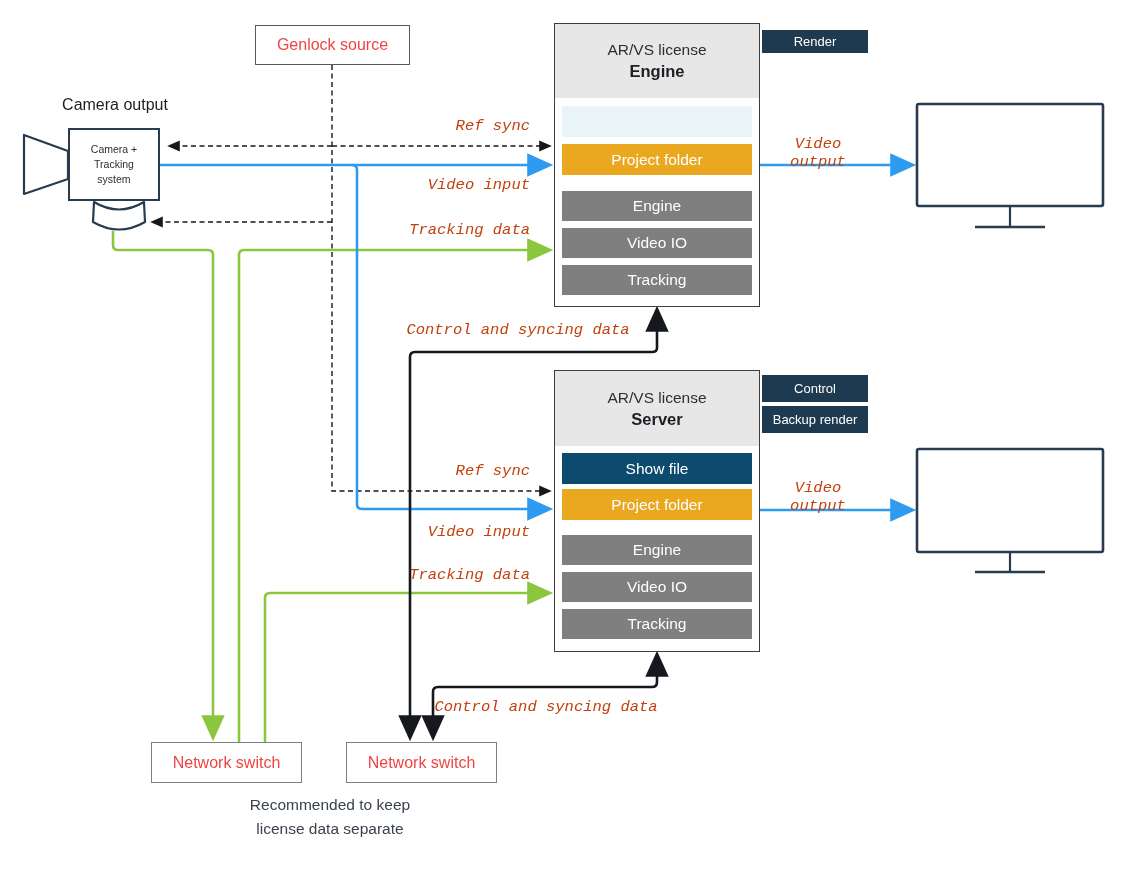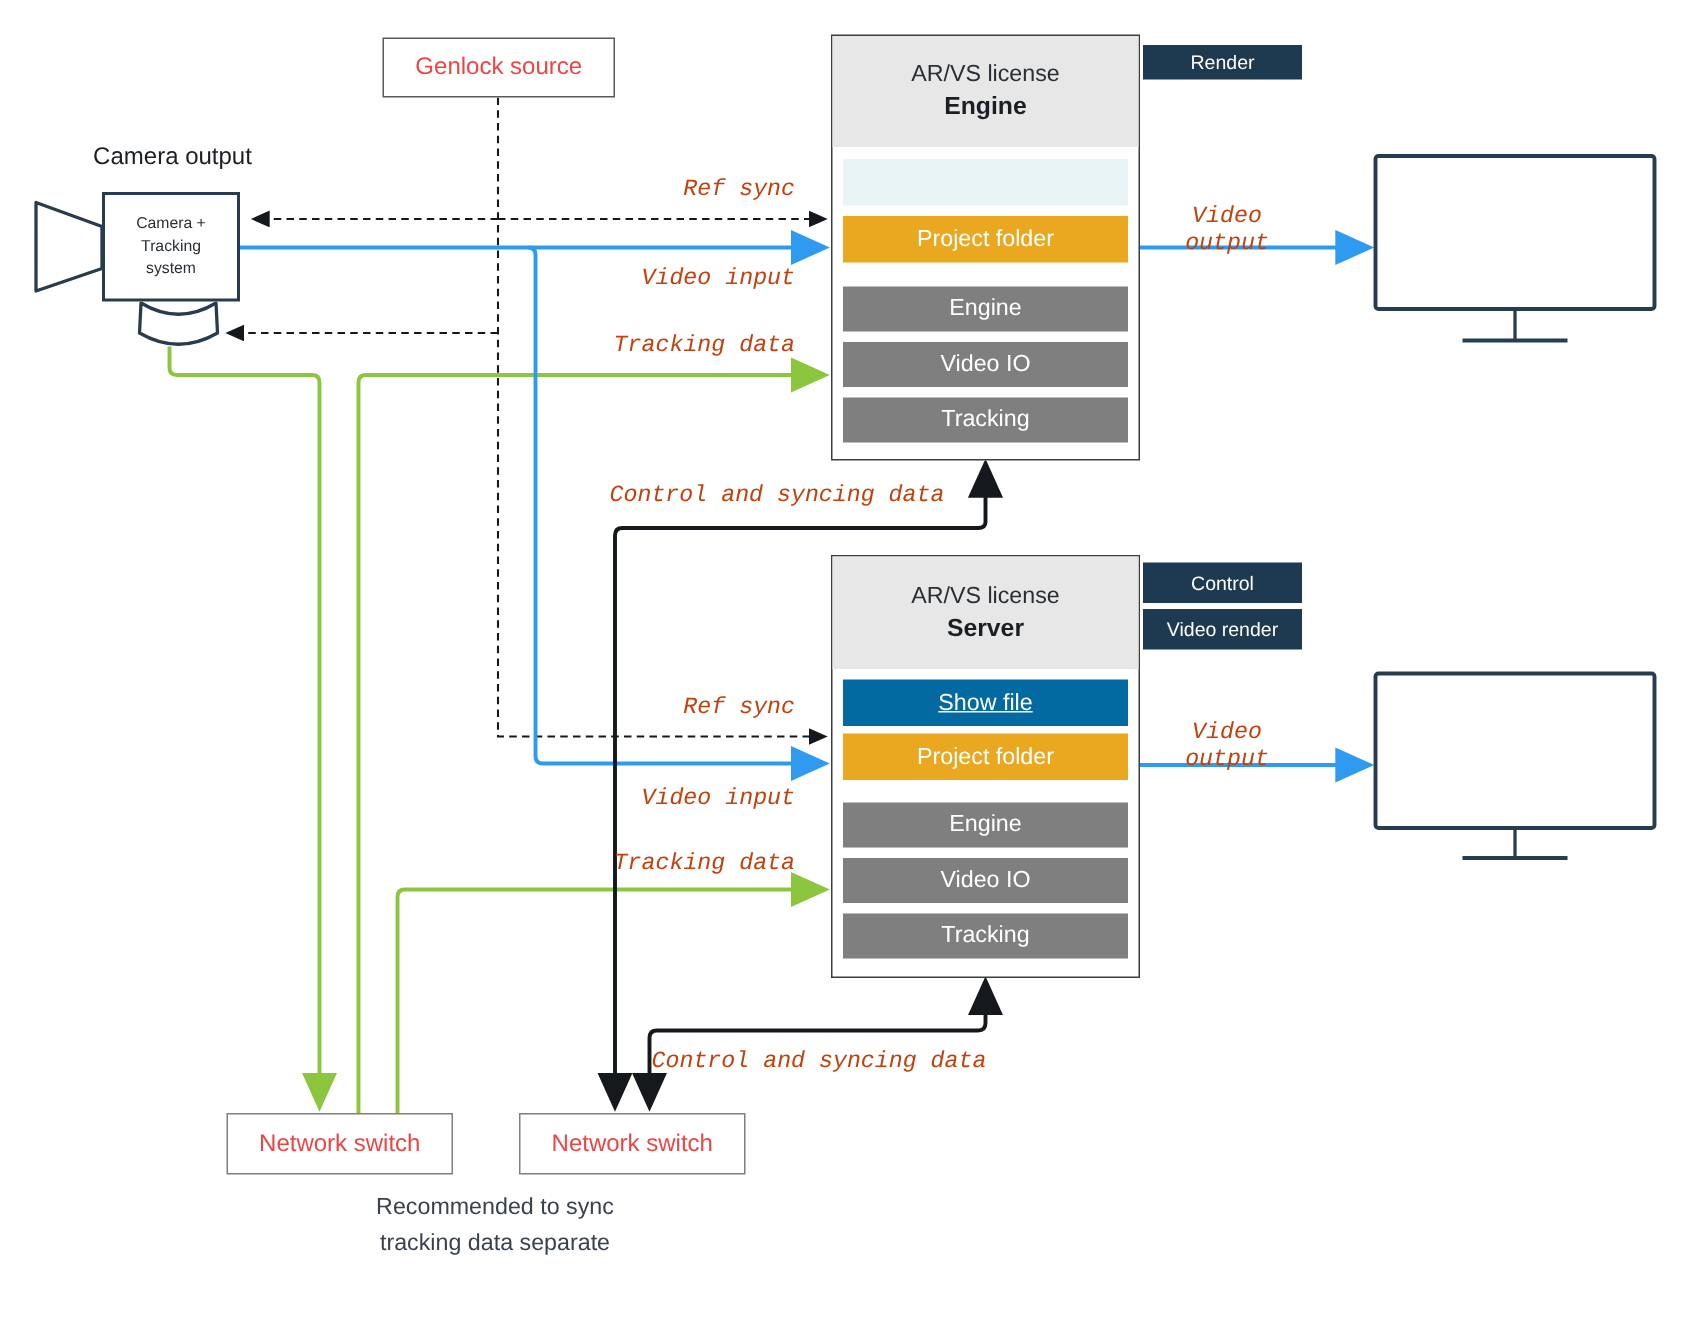"Video render" div.abs { text: Video -> Backup }
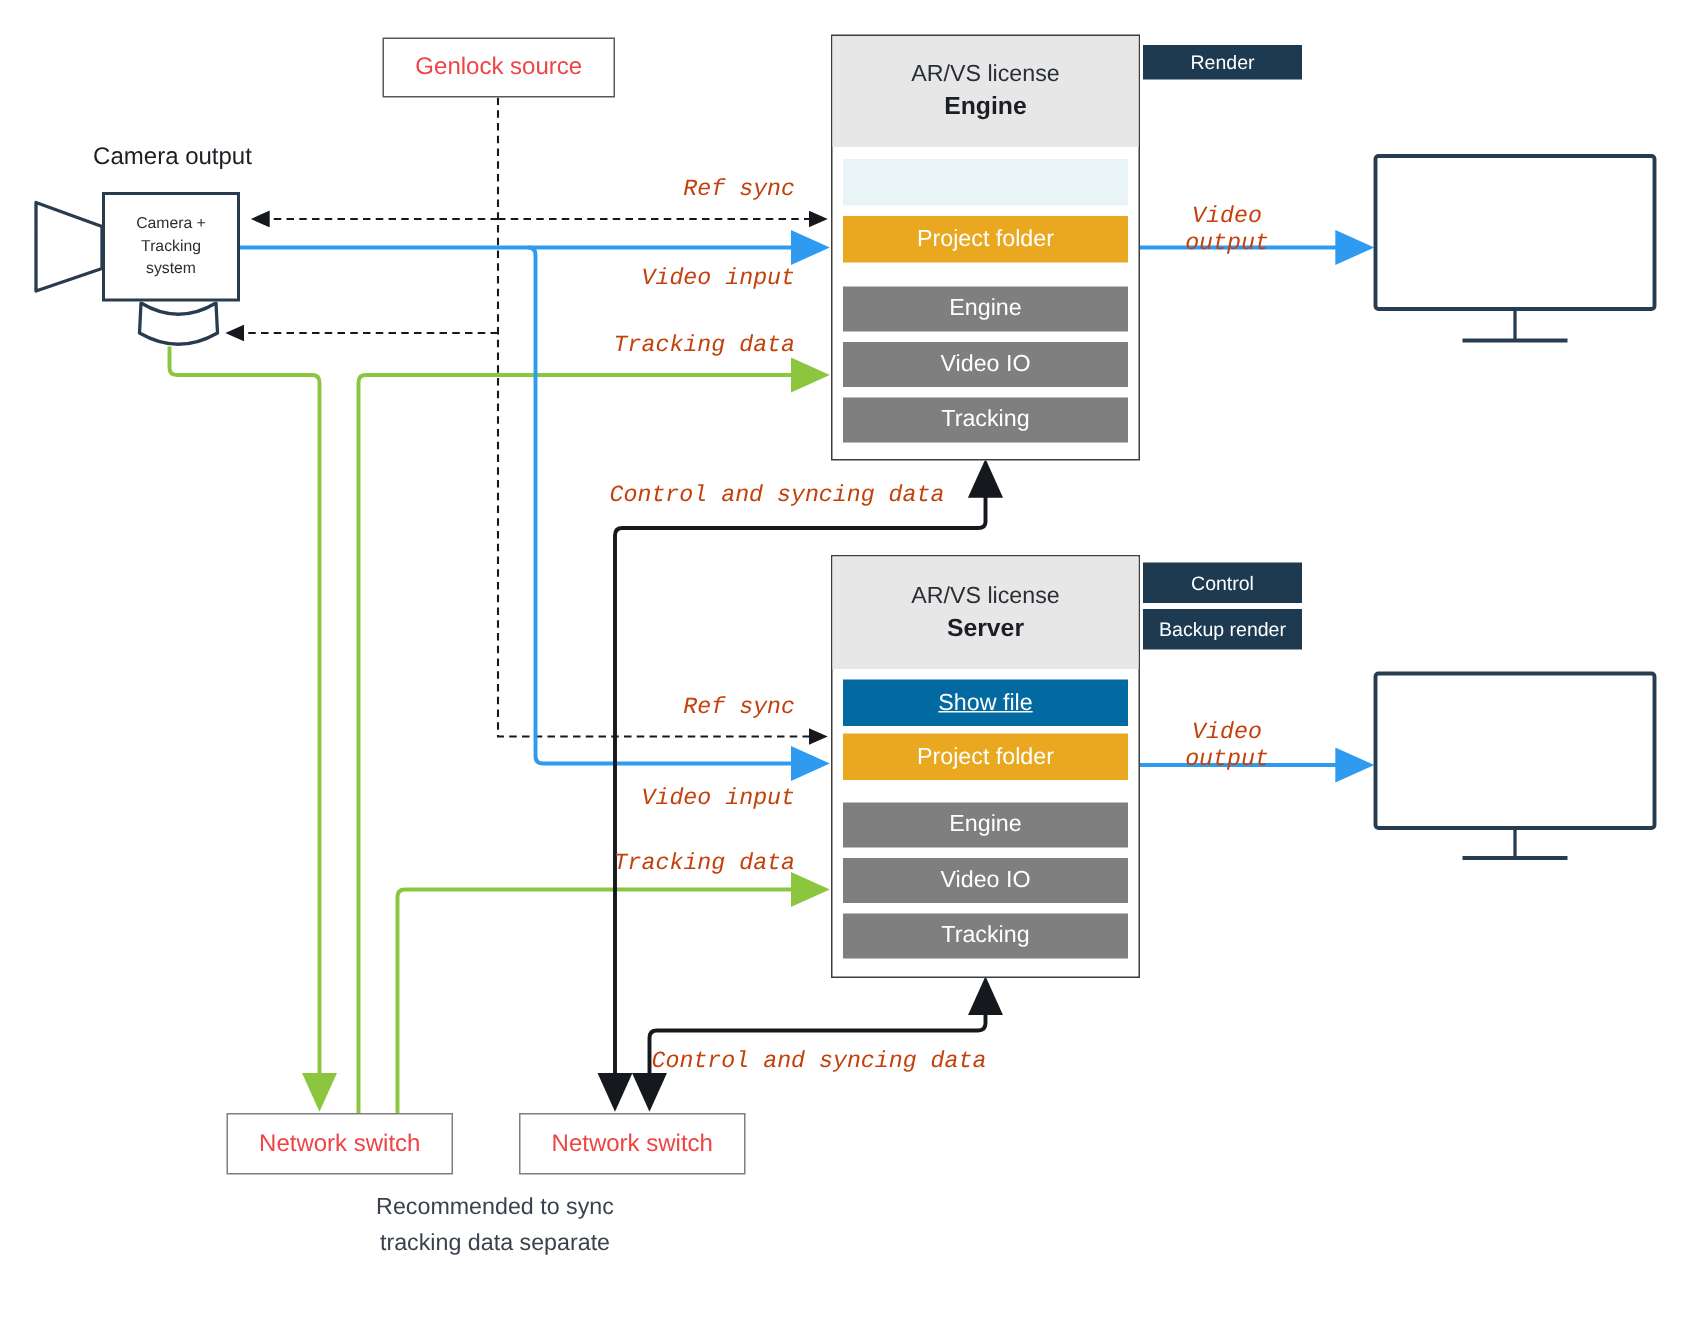"Show file" .row-teal { background: #0369a1 -> #0c4a6e; text-decoration: underline -> none }
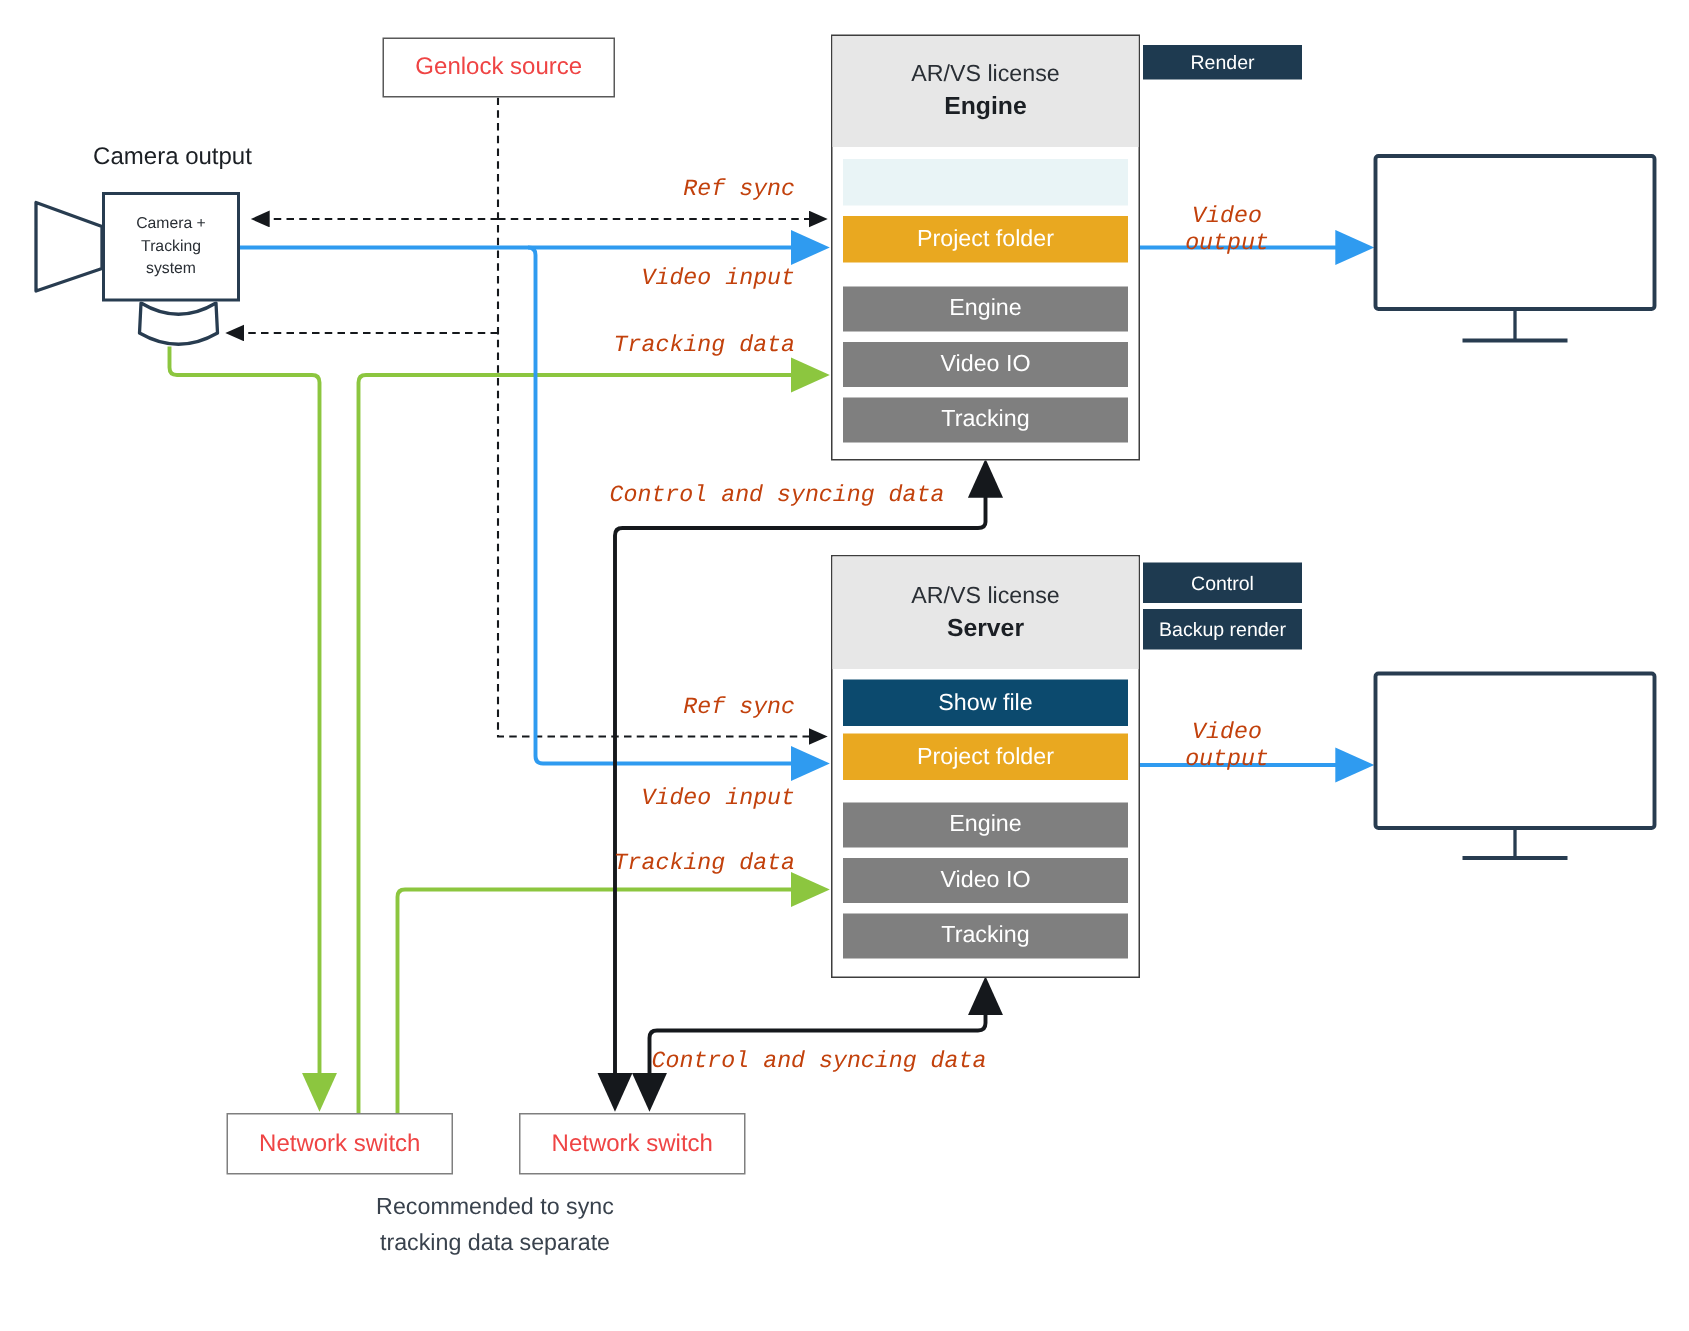"Recommended to sync tracking data" div.abs { text: sync tracking -> keep license }
